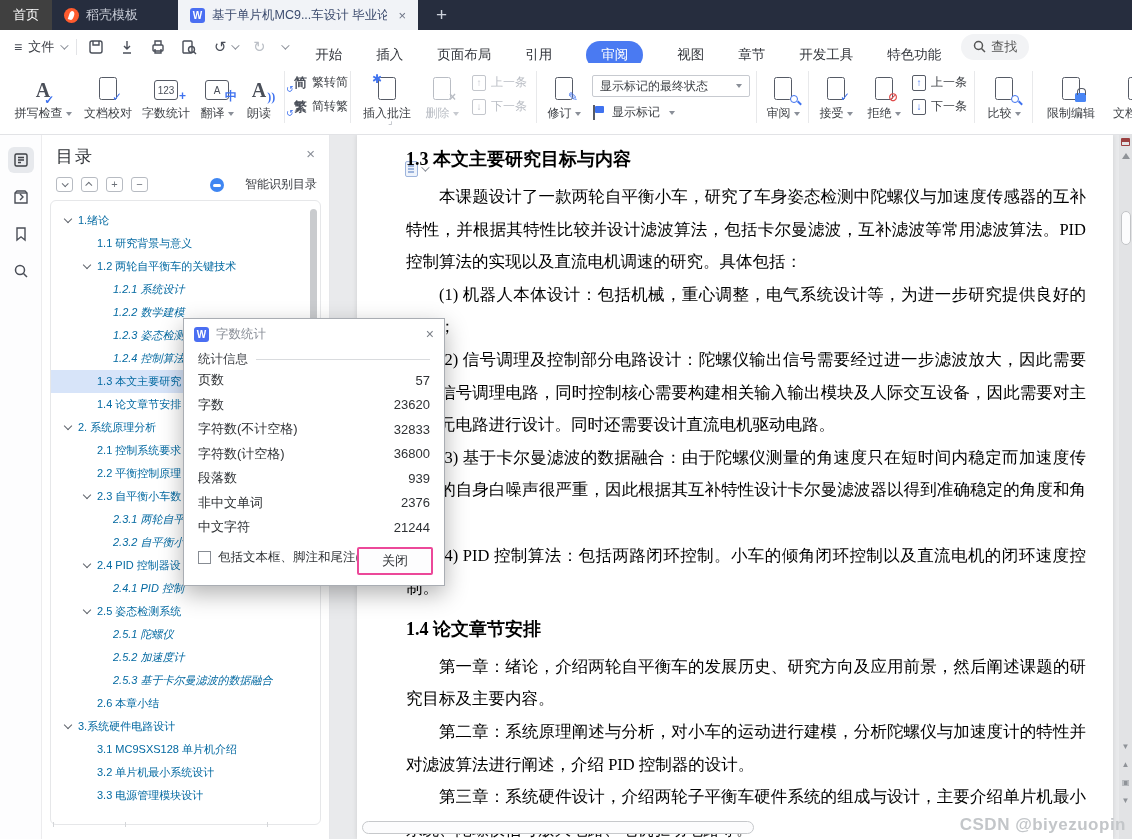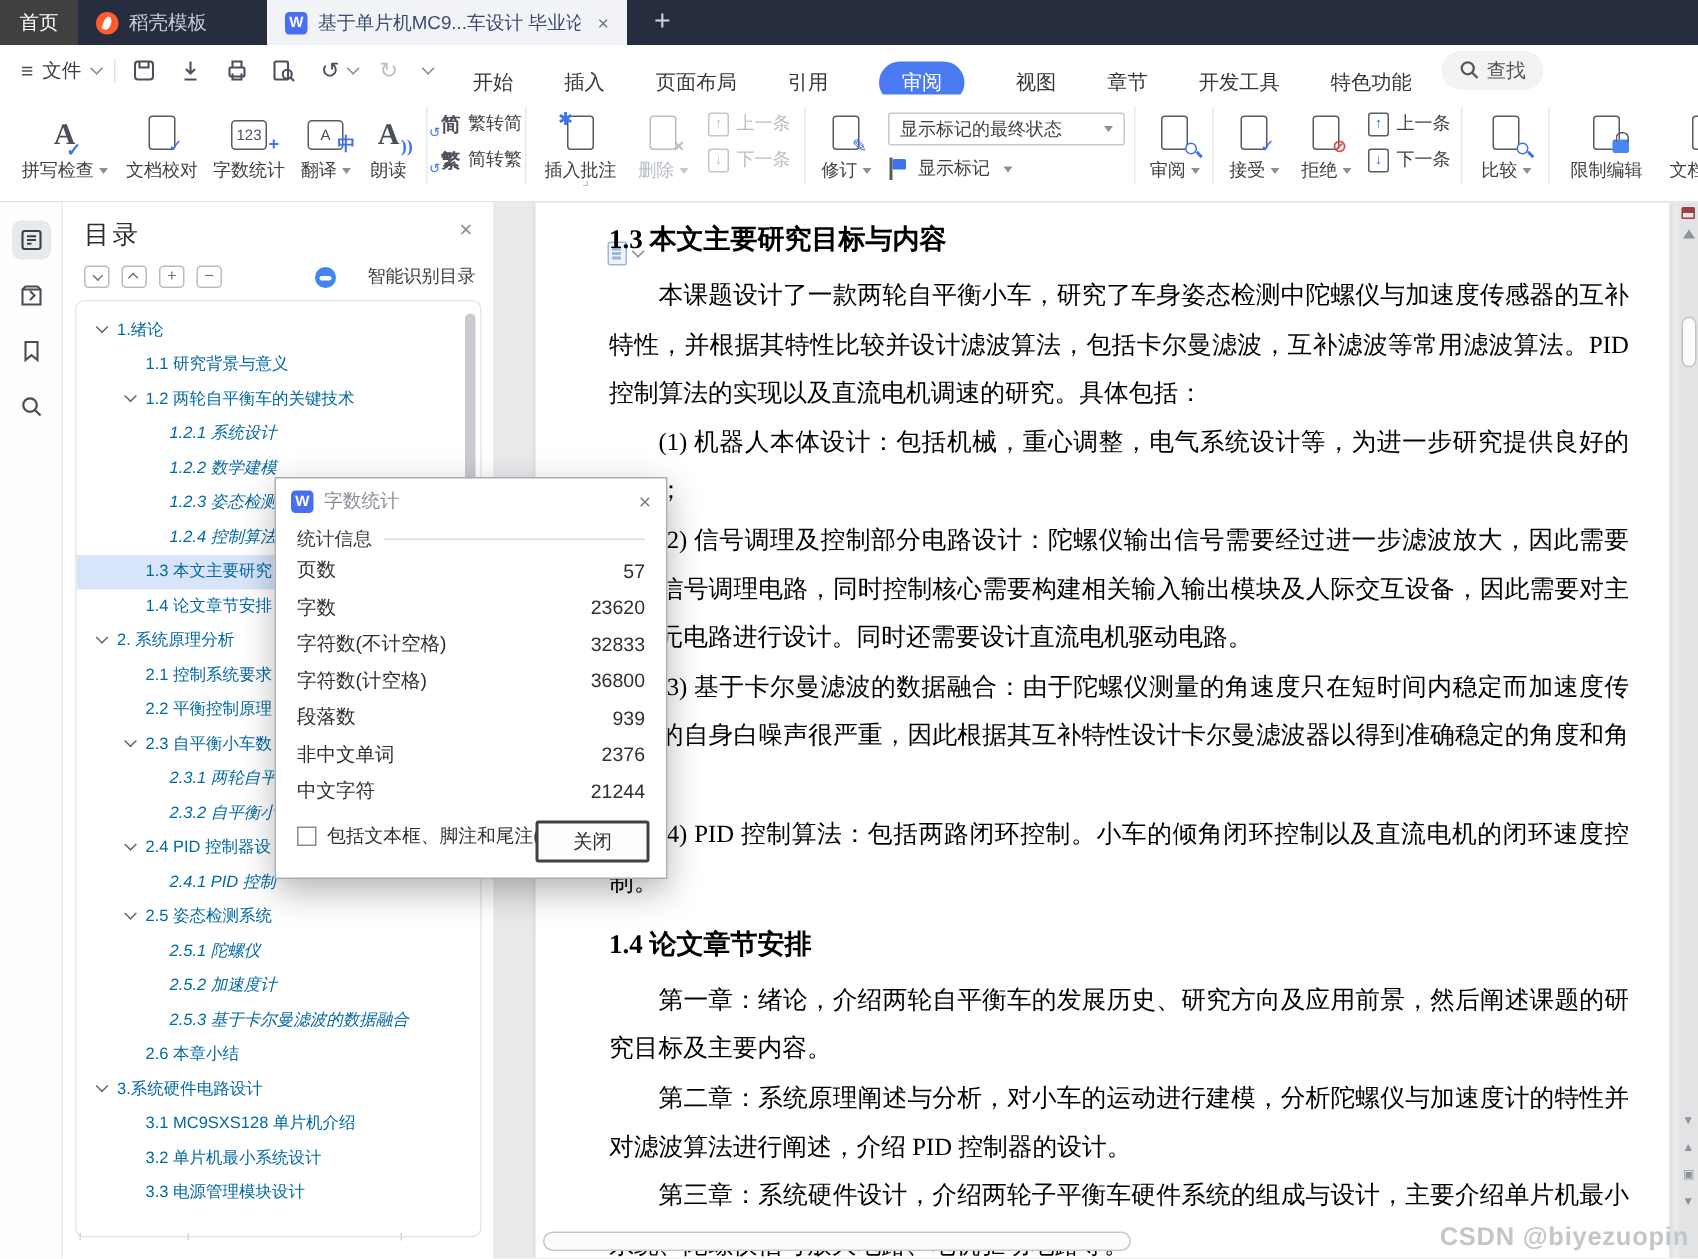"关闭" .dlg-close { border: 2px solid #404040 -> 2px solid #ec4899 }
